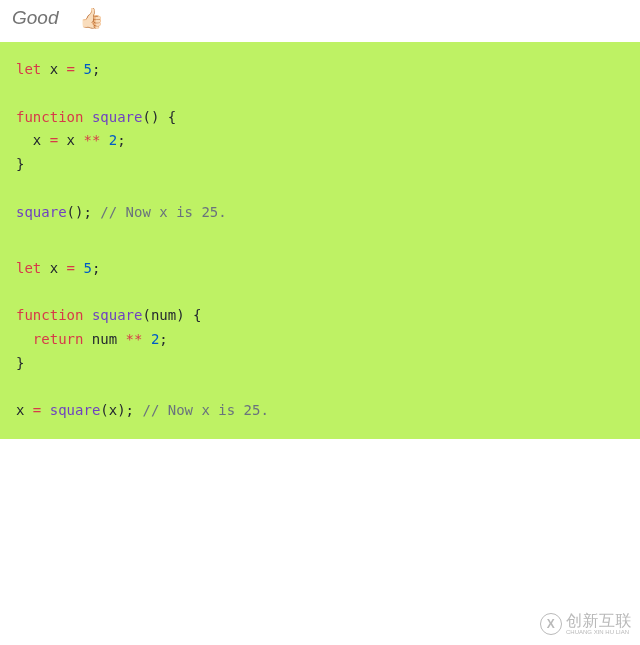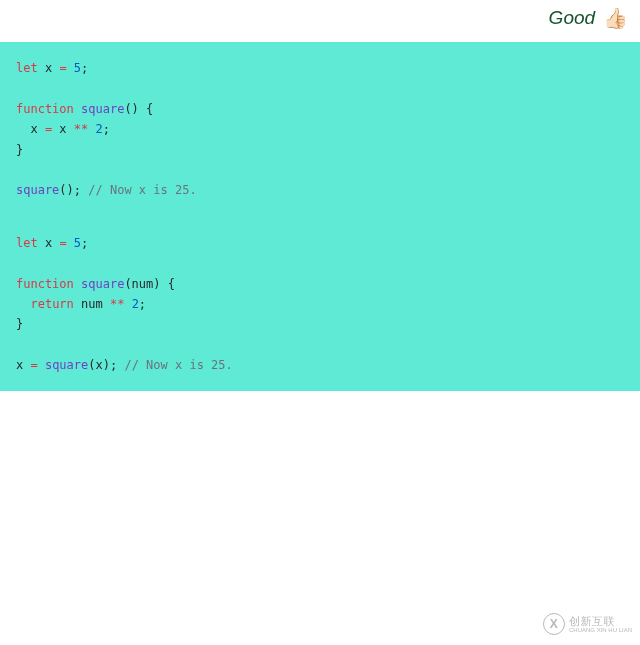"Good" .section-label { color: #14532d -> #737373; gap: 8px -> 21px; justify-content: flex-end -> none }
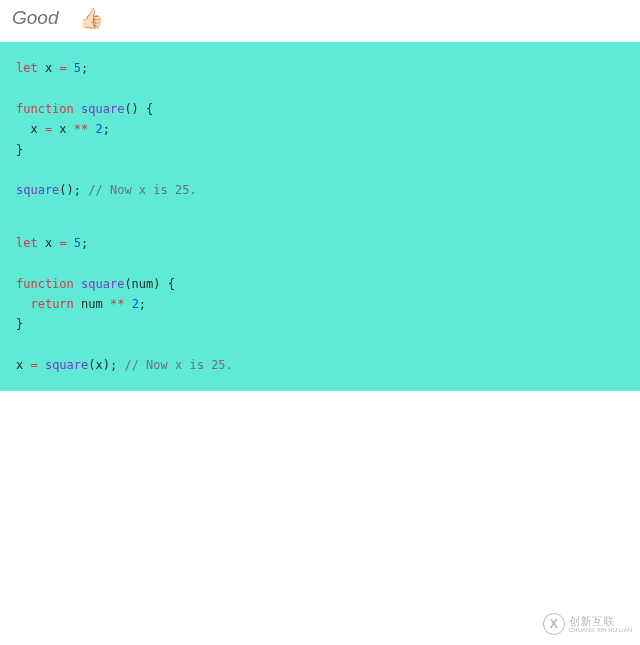"let x = 5; function" .code-wrap { background: #5eead4 -> #bef264; font-size: 12px -> 14px }
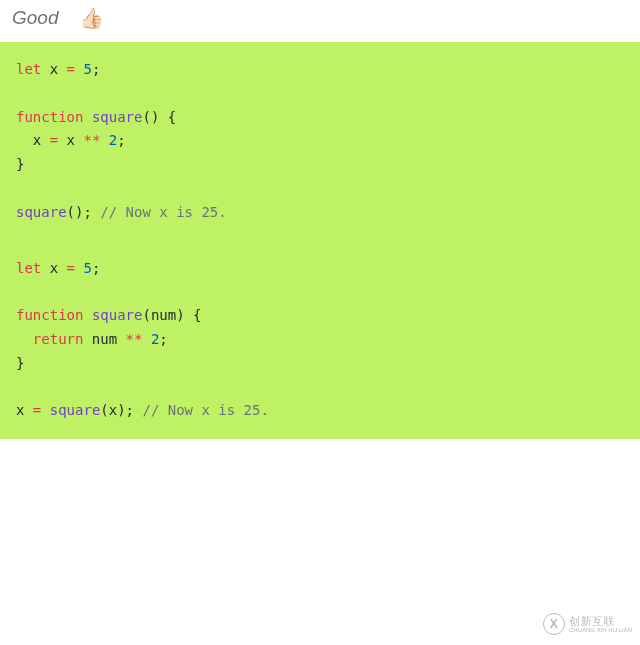"创新互联" .wm-main { font-size: 11px -> 16px }
